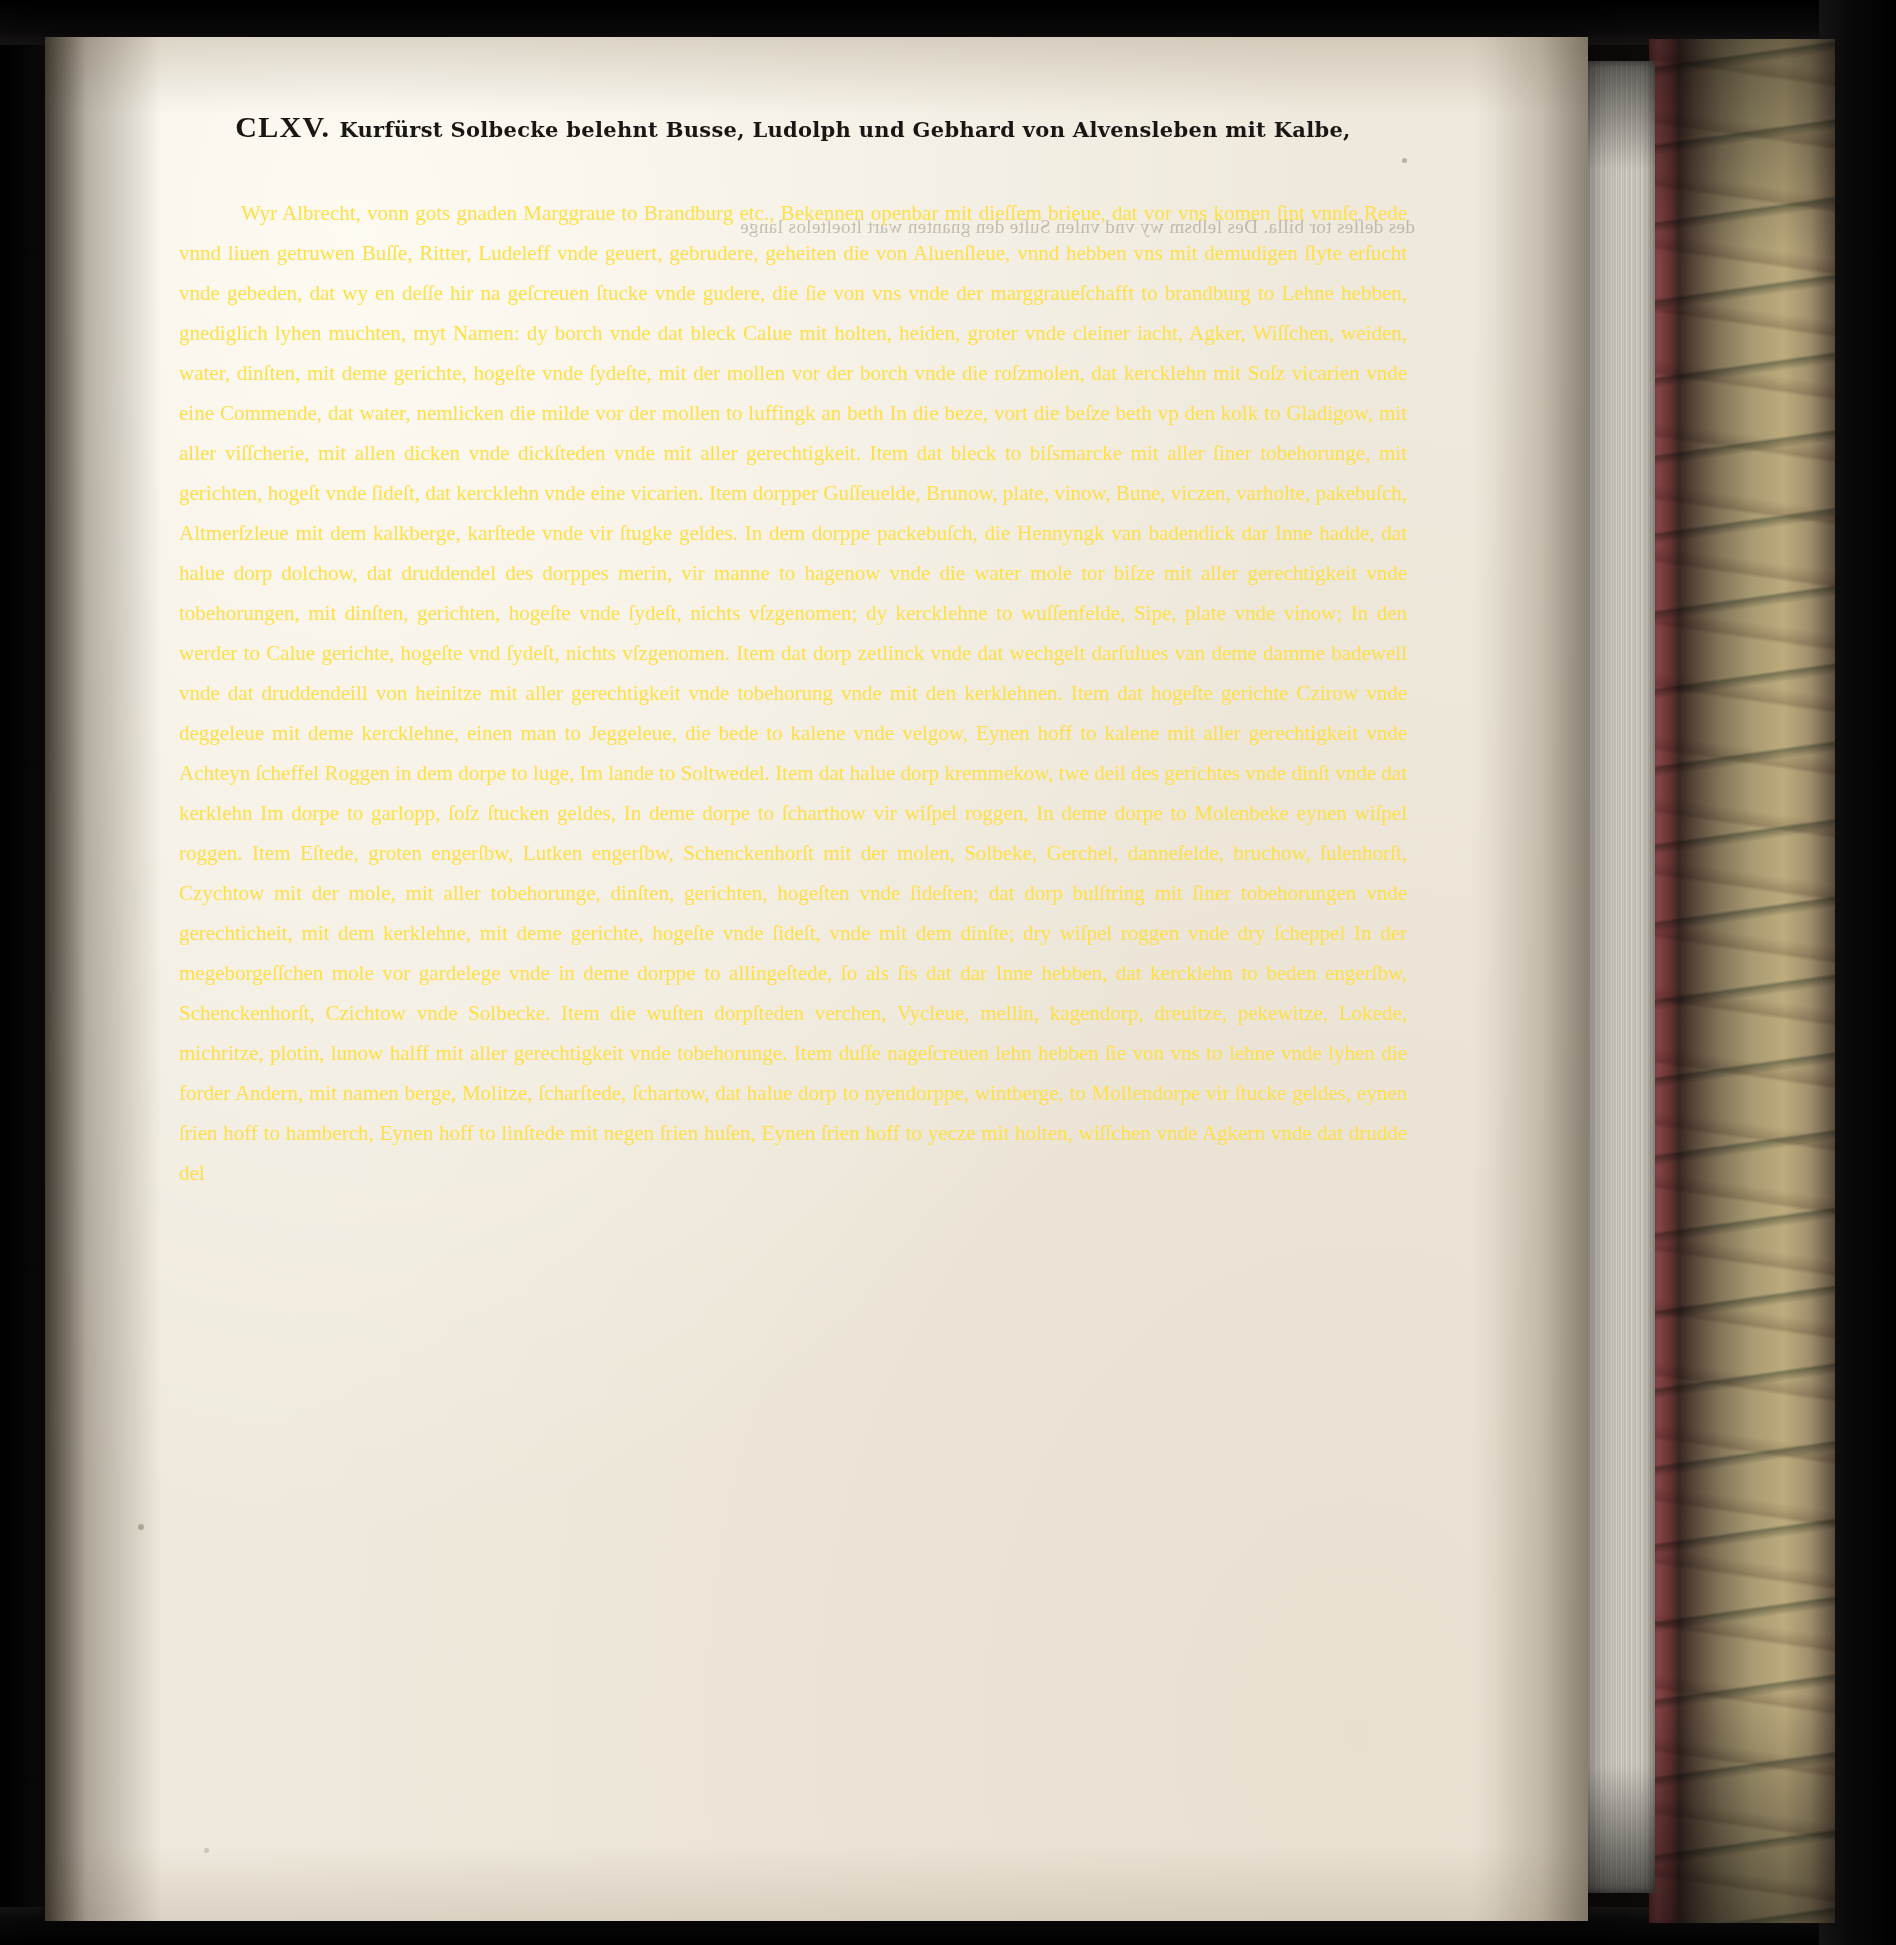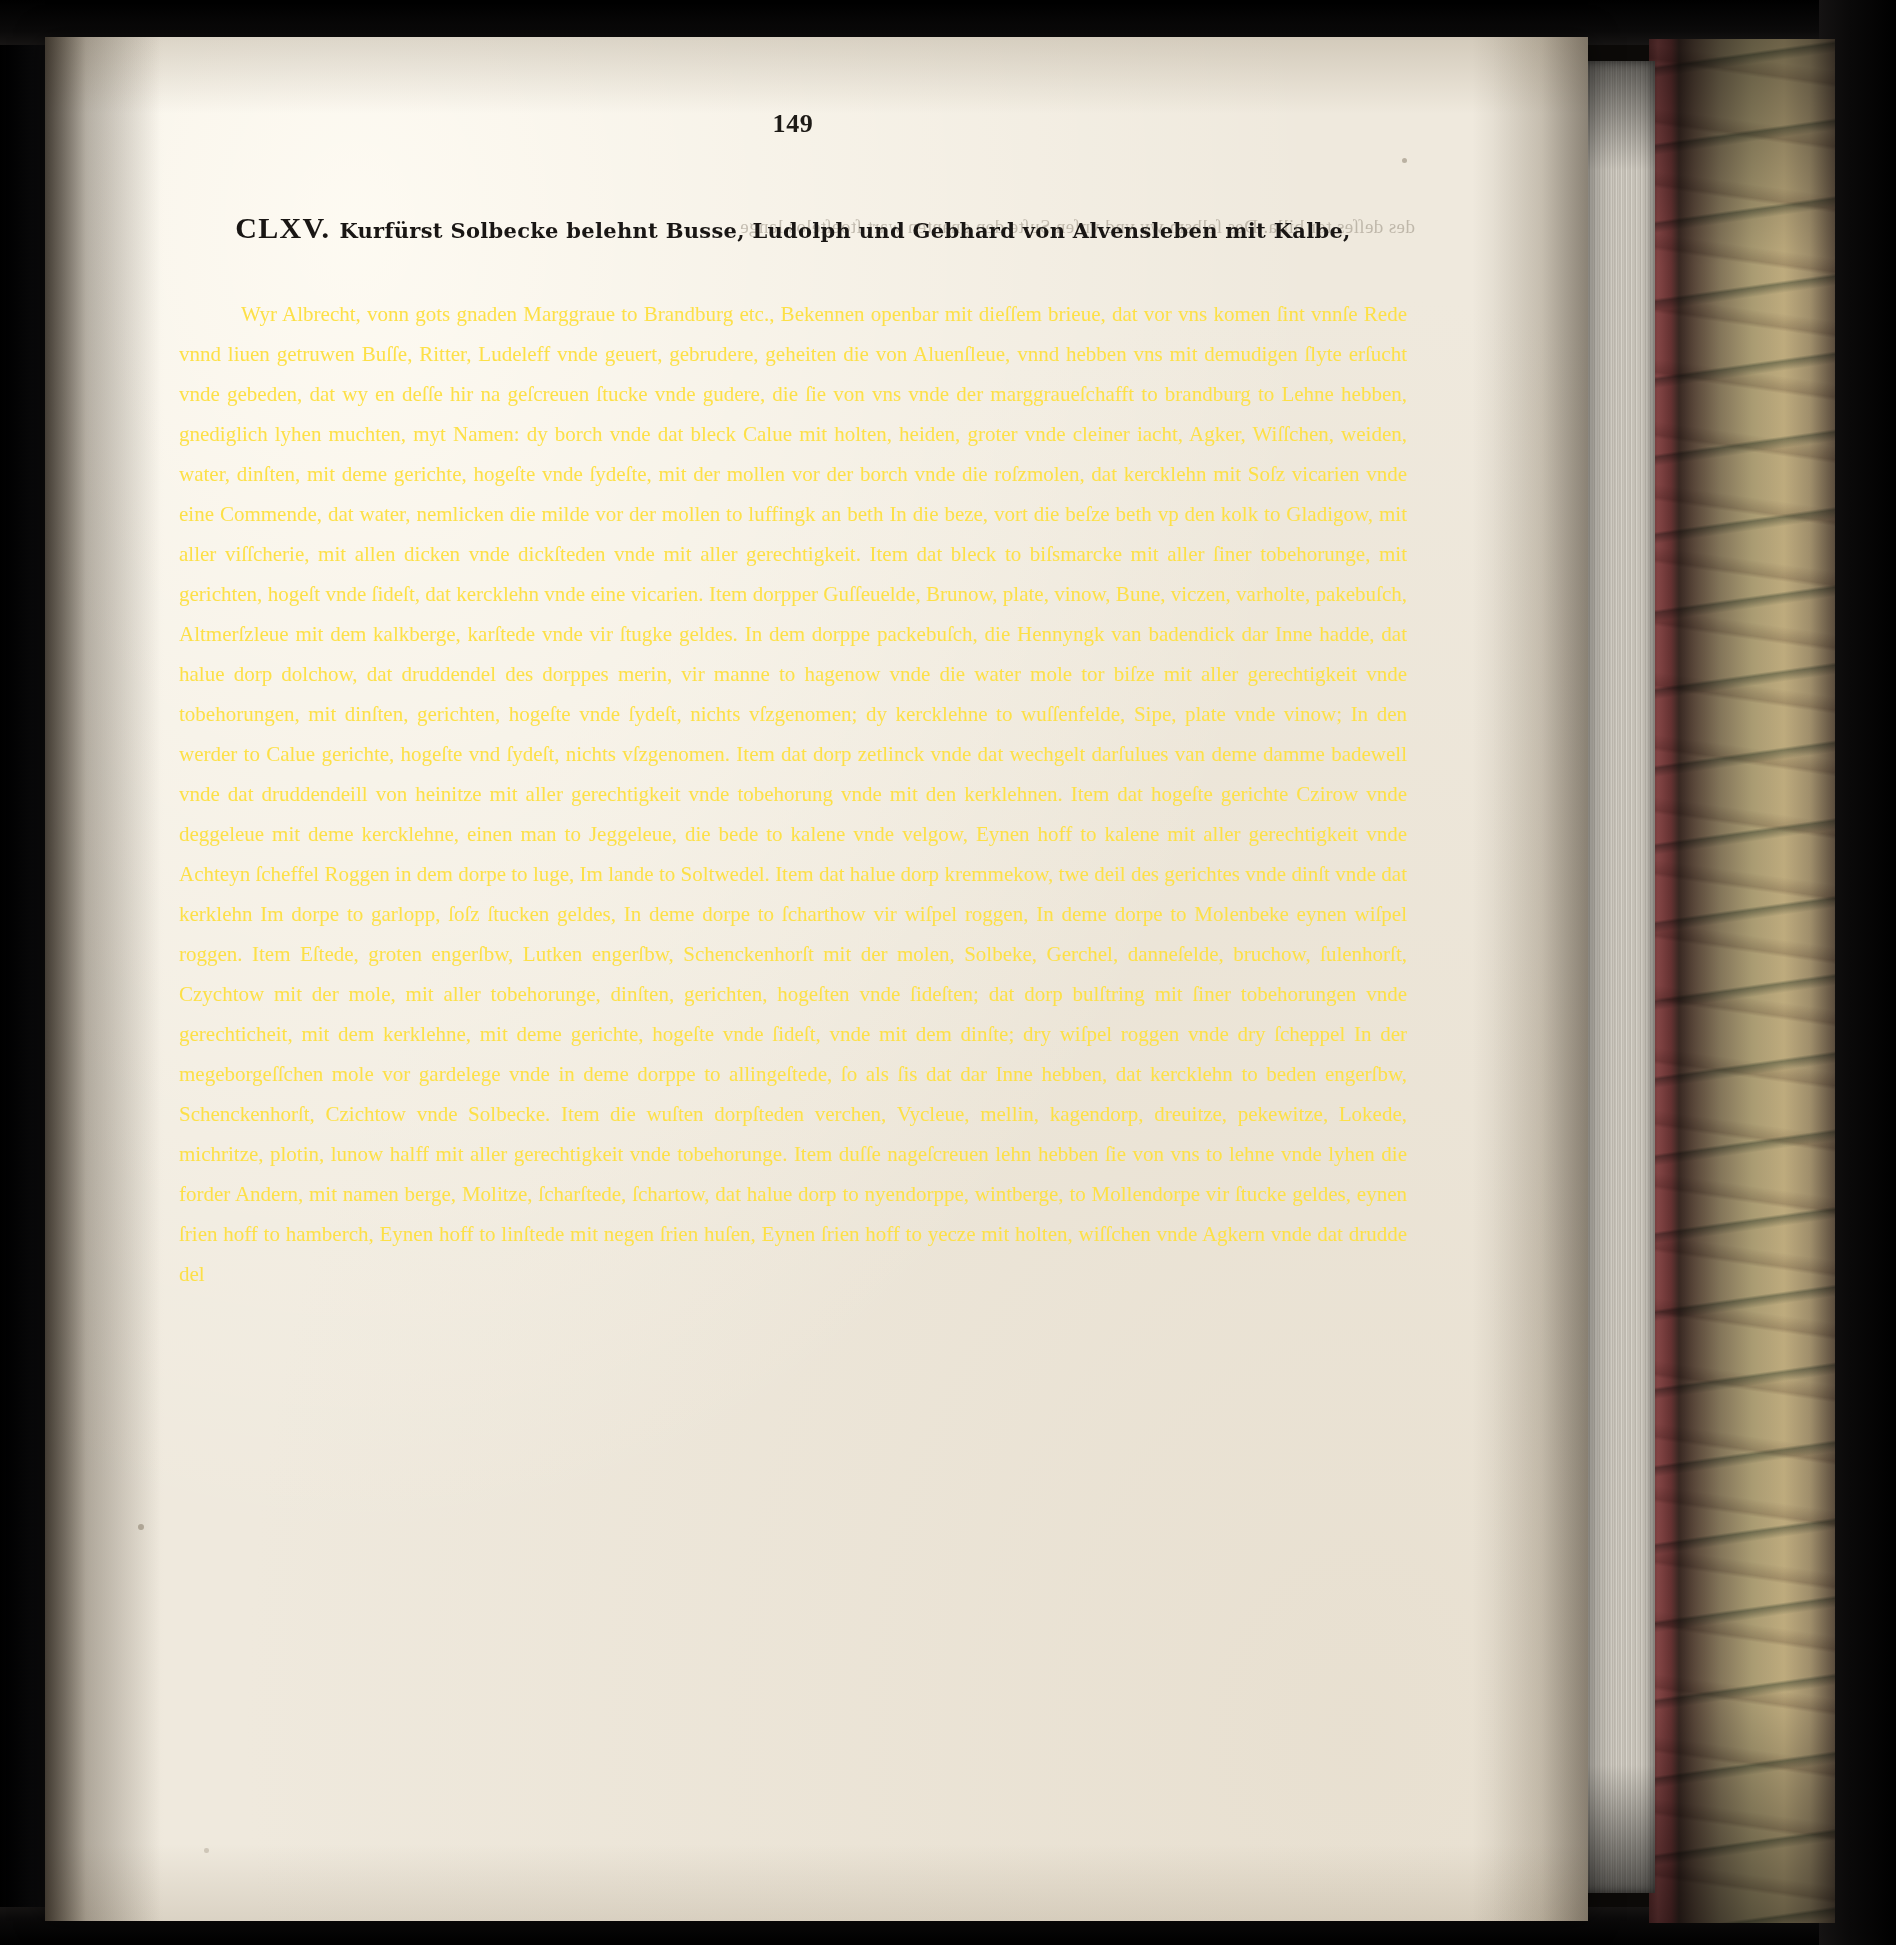"149" div.folio { html: <div>149</div> -> none }
